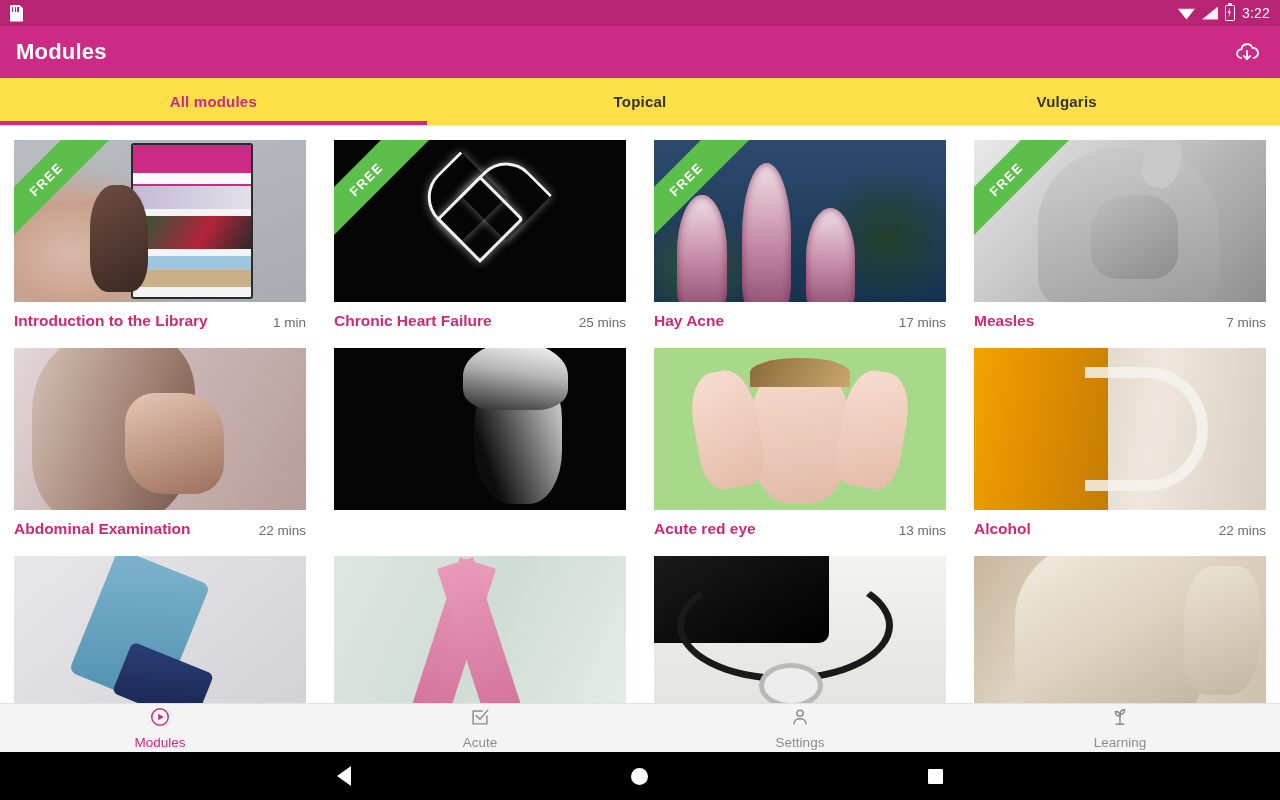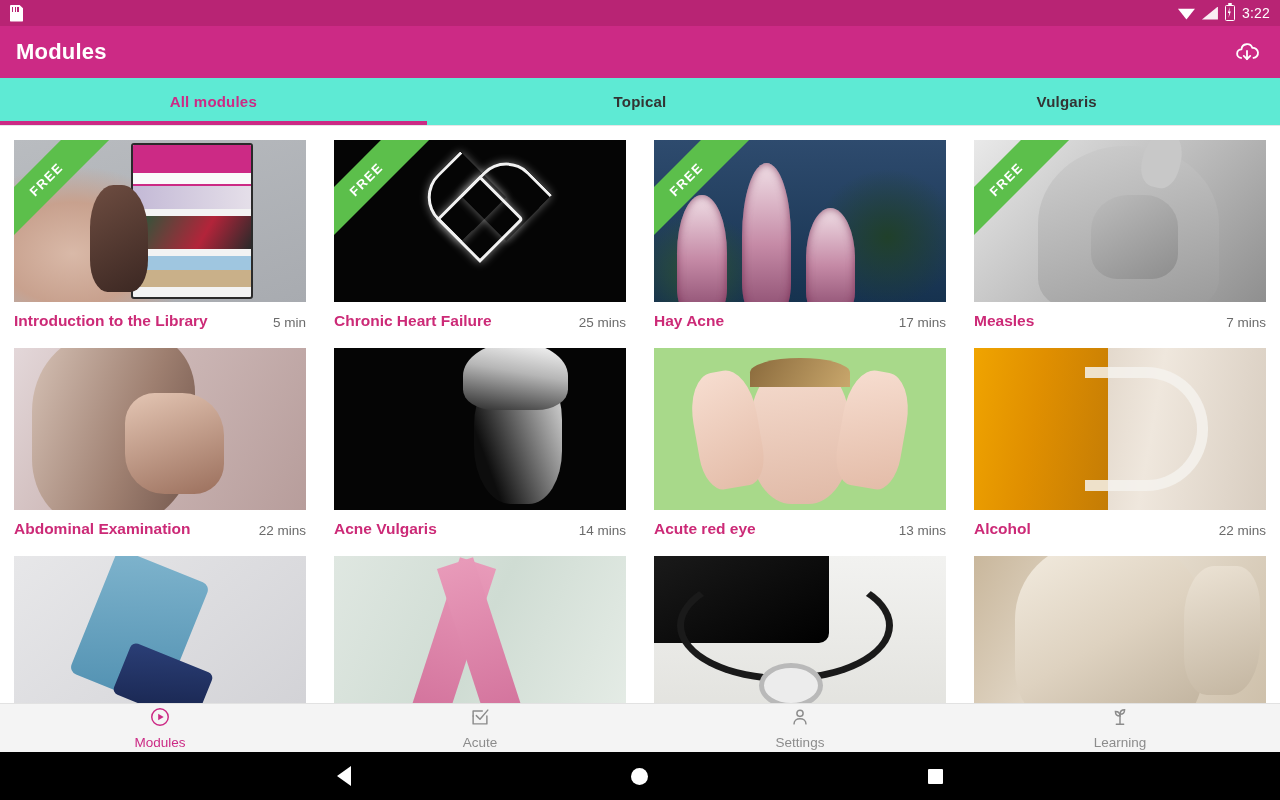"All modules" .tabbar { background: #5eead4 -> #fde047 }
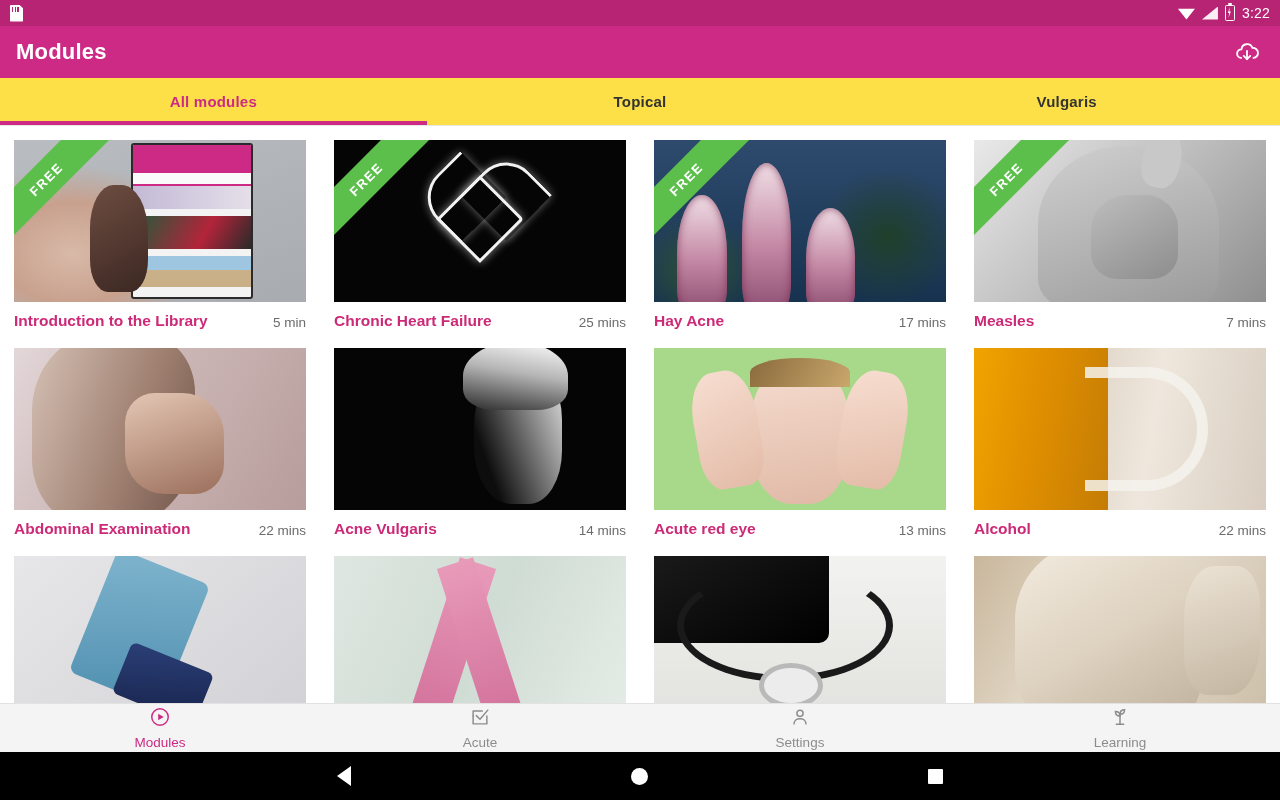"5 min" span.card-dur { text: 5 -> 1 }
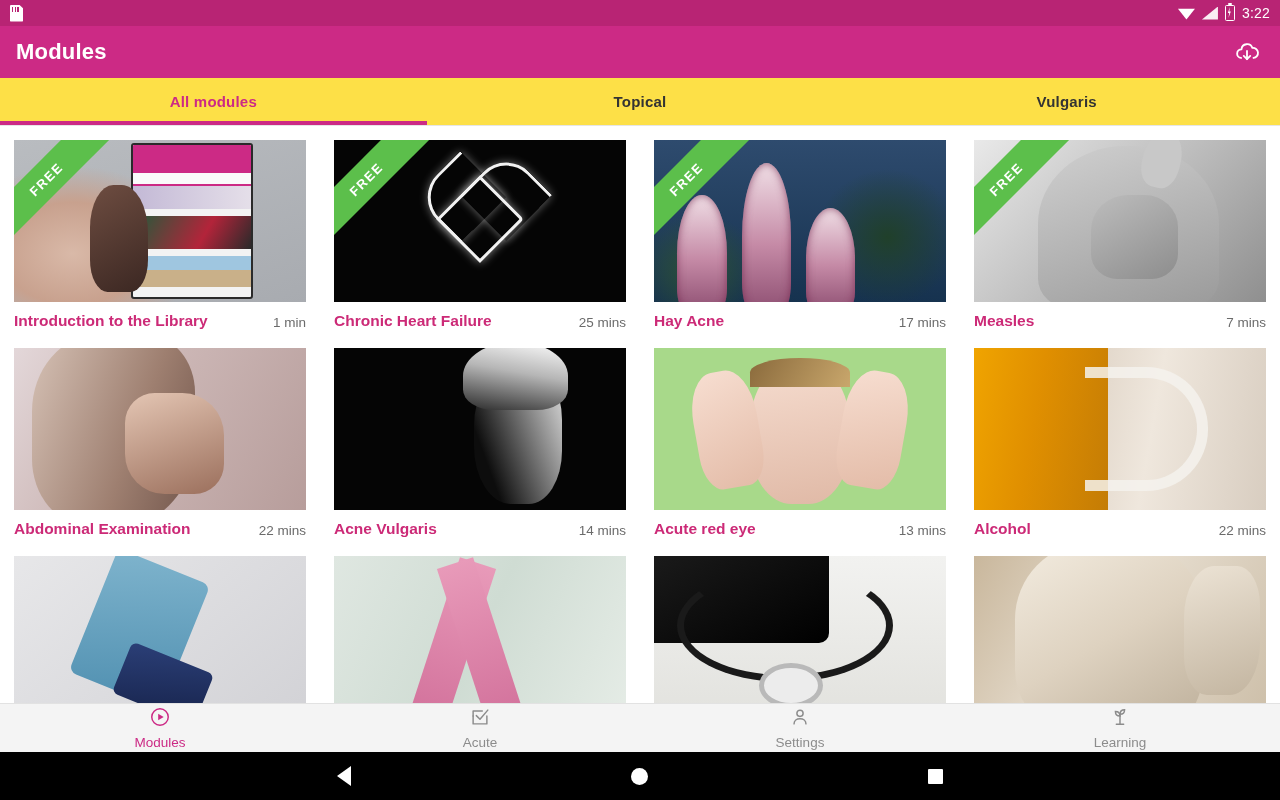"Acne Vulgaris" div.card-meta { html: <div> <span>Acne Vulgaris</span> <span>14 mins</span> </div> -> none }
